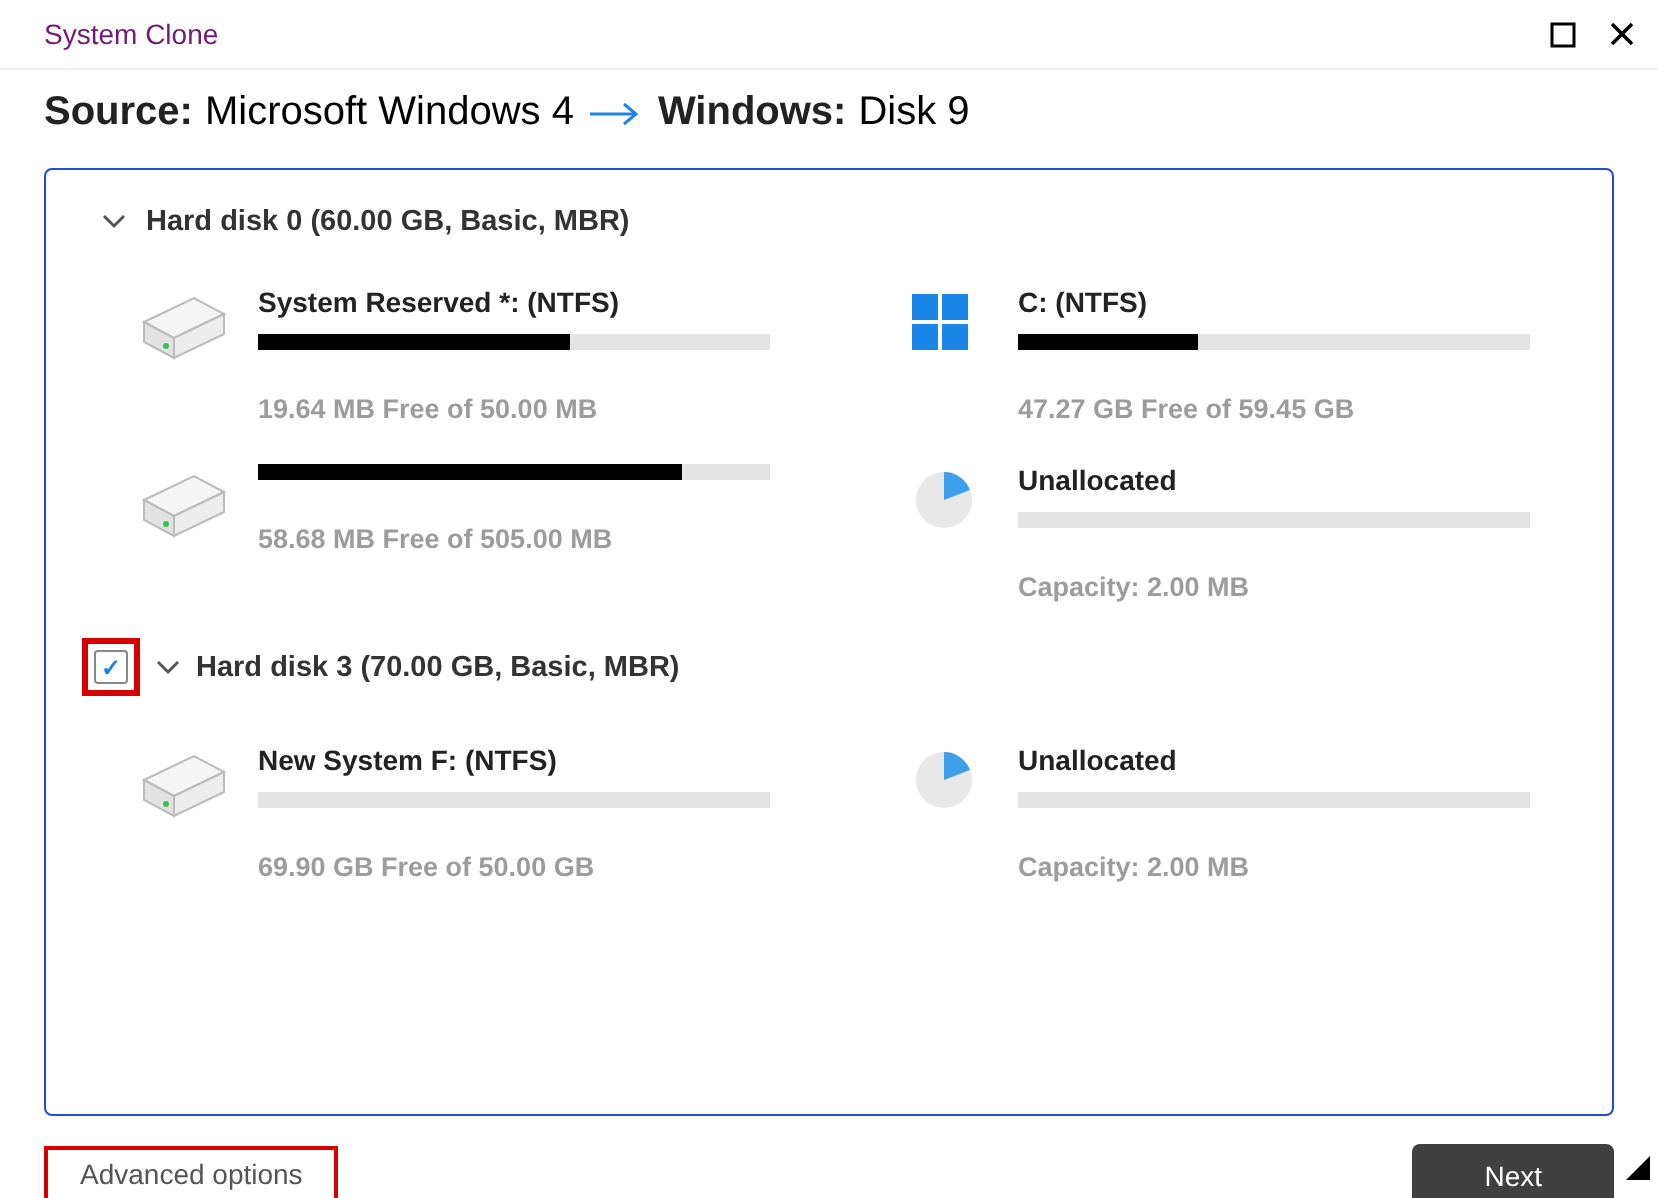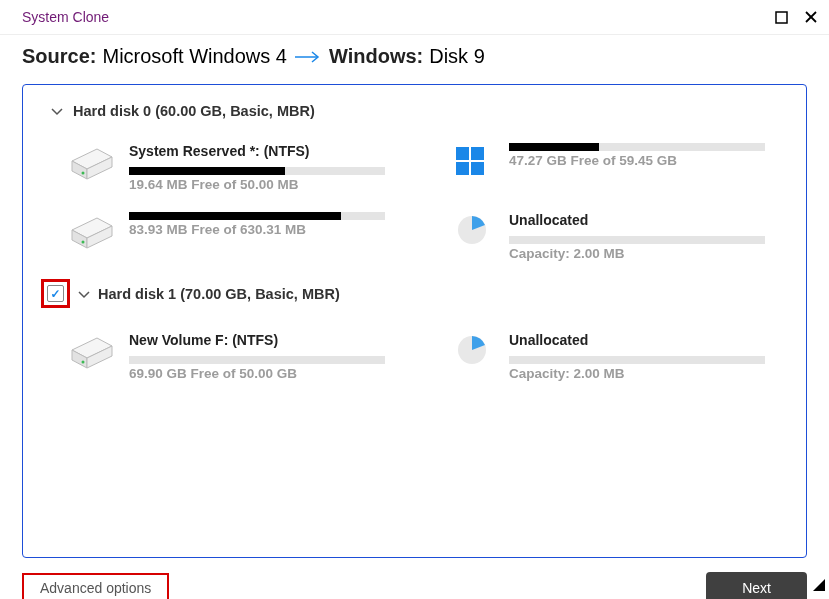"C: (NTFS)" div.pname { html: none -> <div>C: (NTFS)</div> }
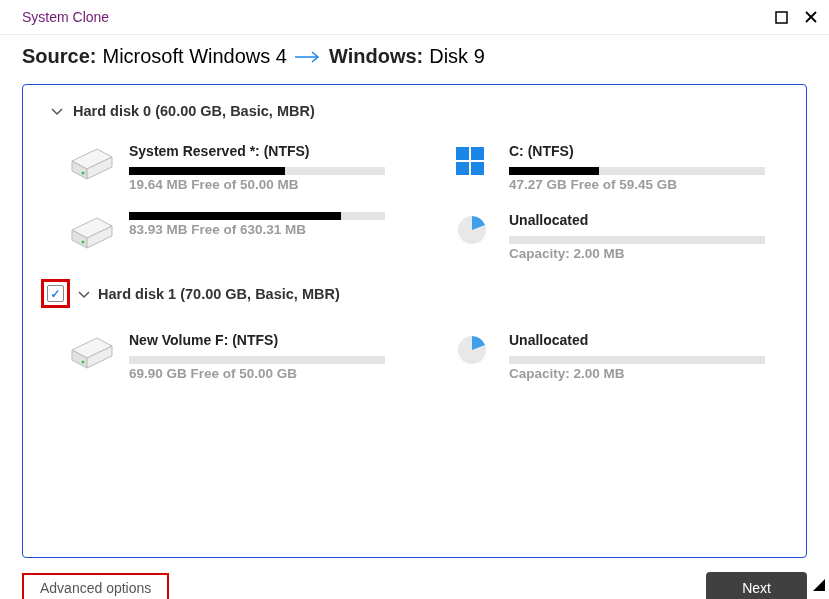"19.64 MB Free of 50.00" .pfree { margin-top: 2px -> 22px }
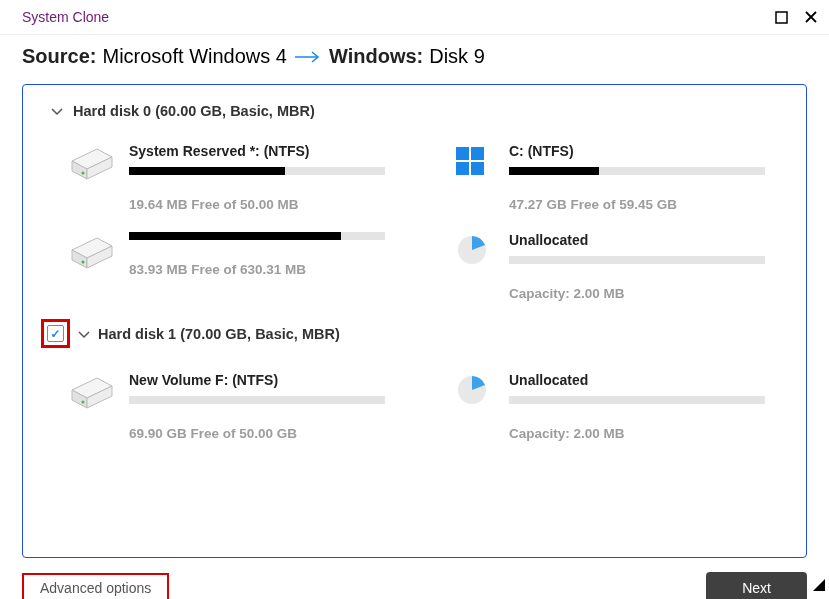"83.93 MB Free of 630.31" div.pfree { text: 83.93 MB Free of 630.31 -> 58.68 MB Free of 505.00 }
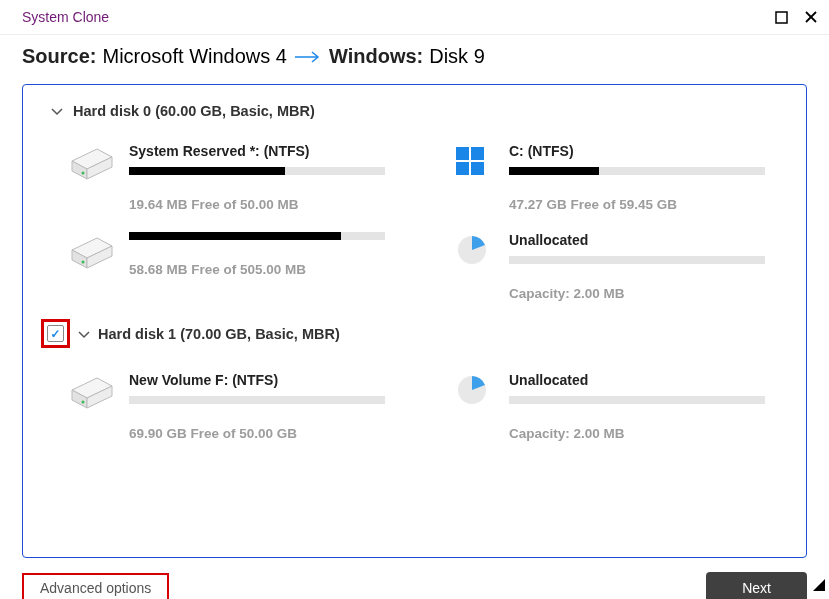"Hard disk 1 (70.00 GB," span { text: 1 -> 3 }
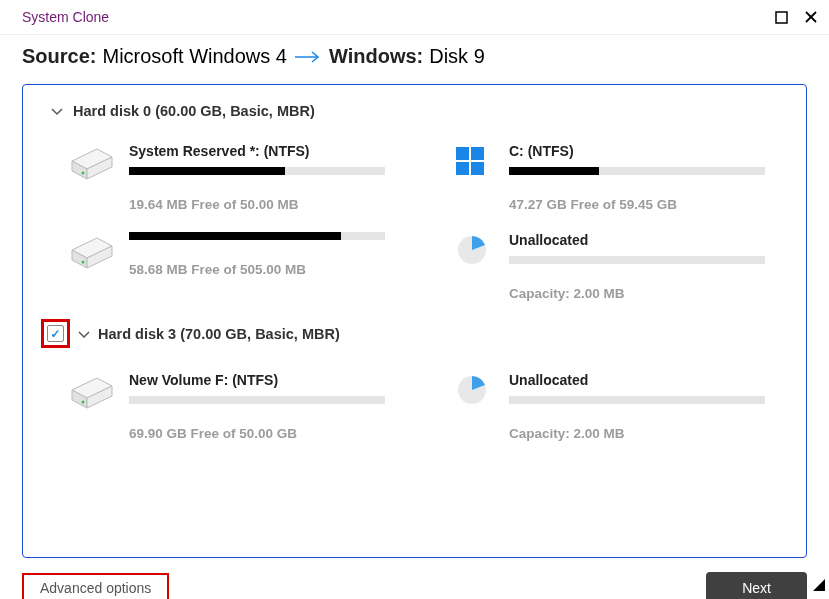"New Volume F: (NTFS)" div.pname { text: Volume -> System }
